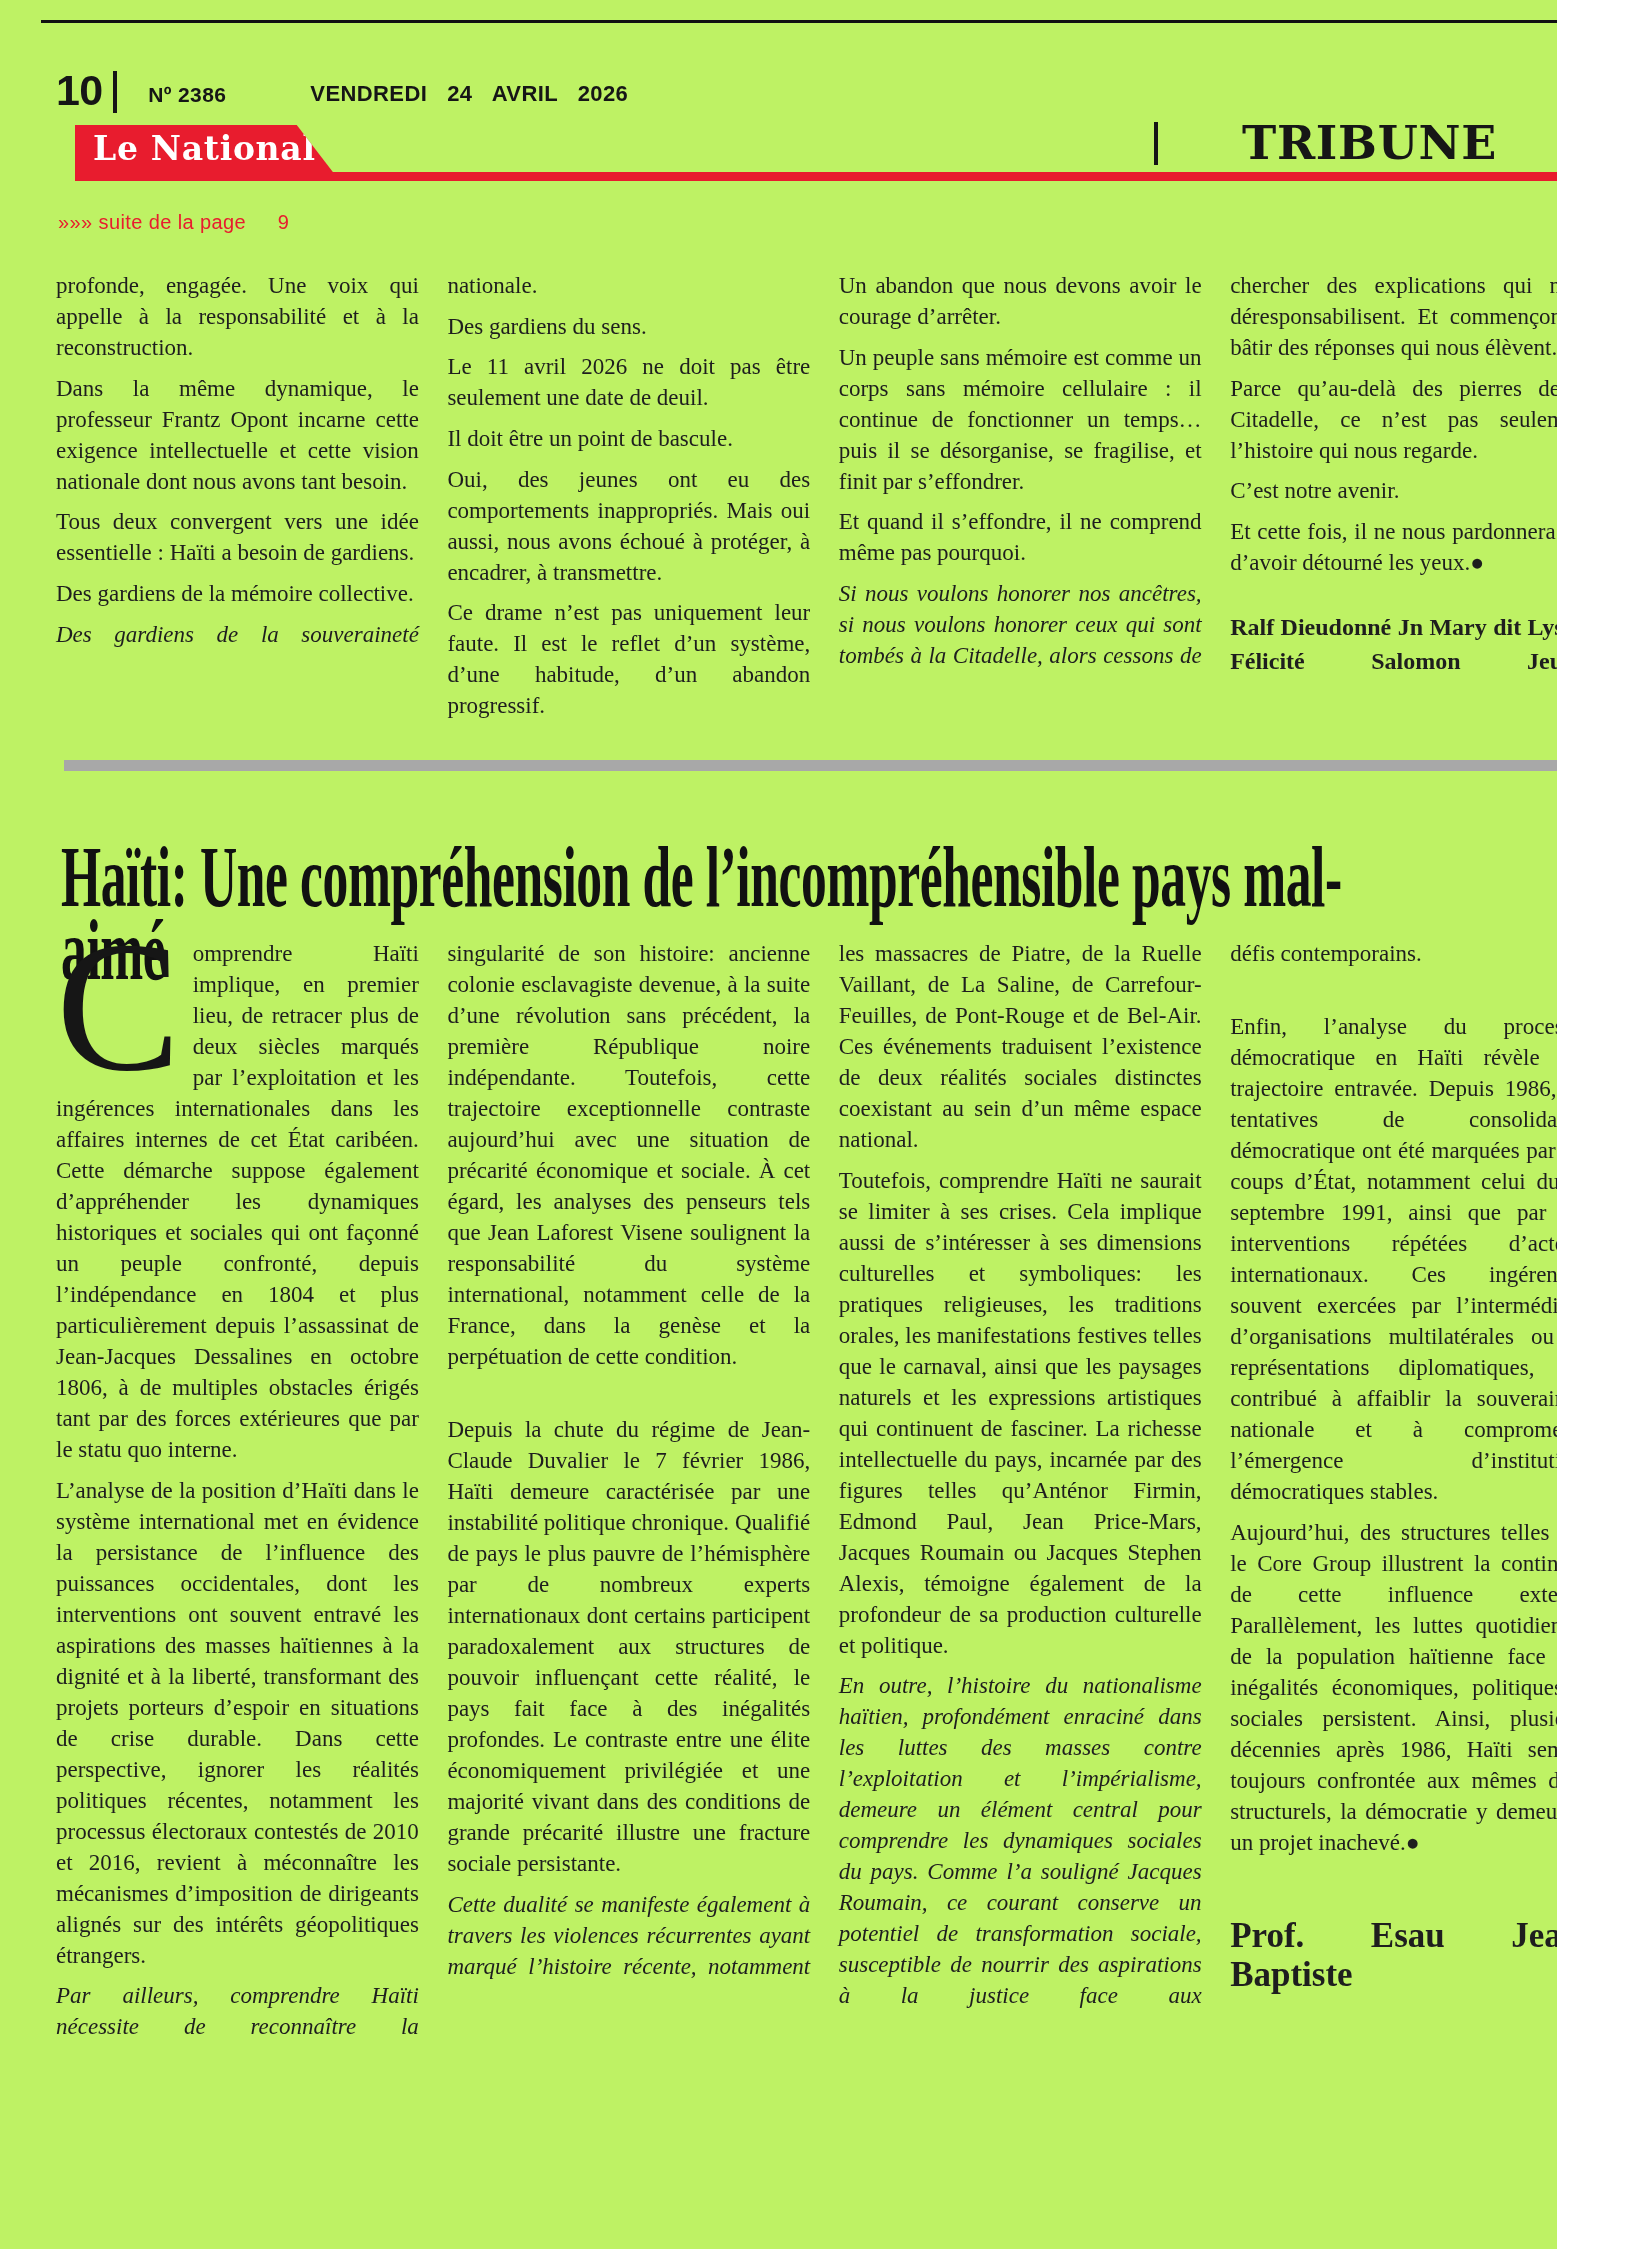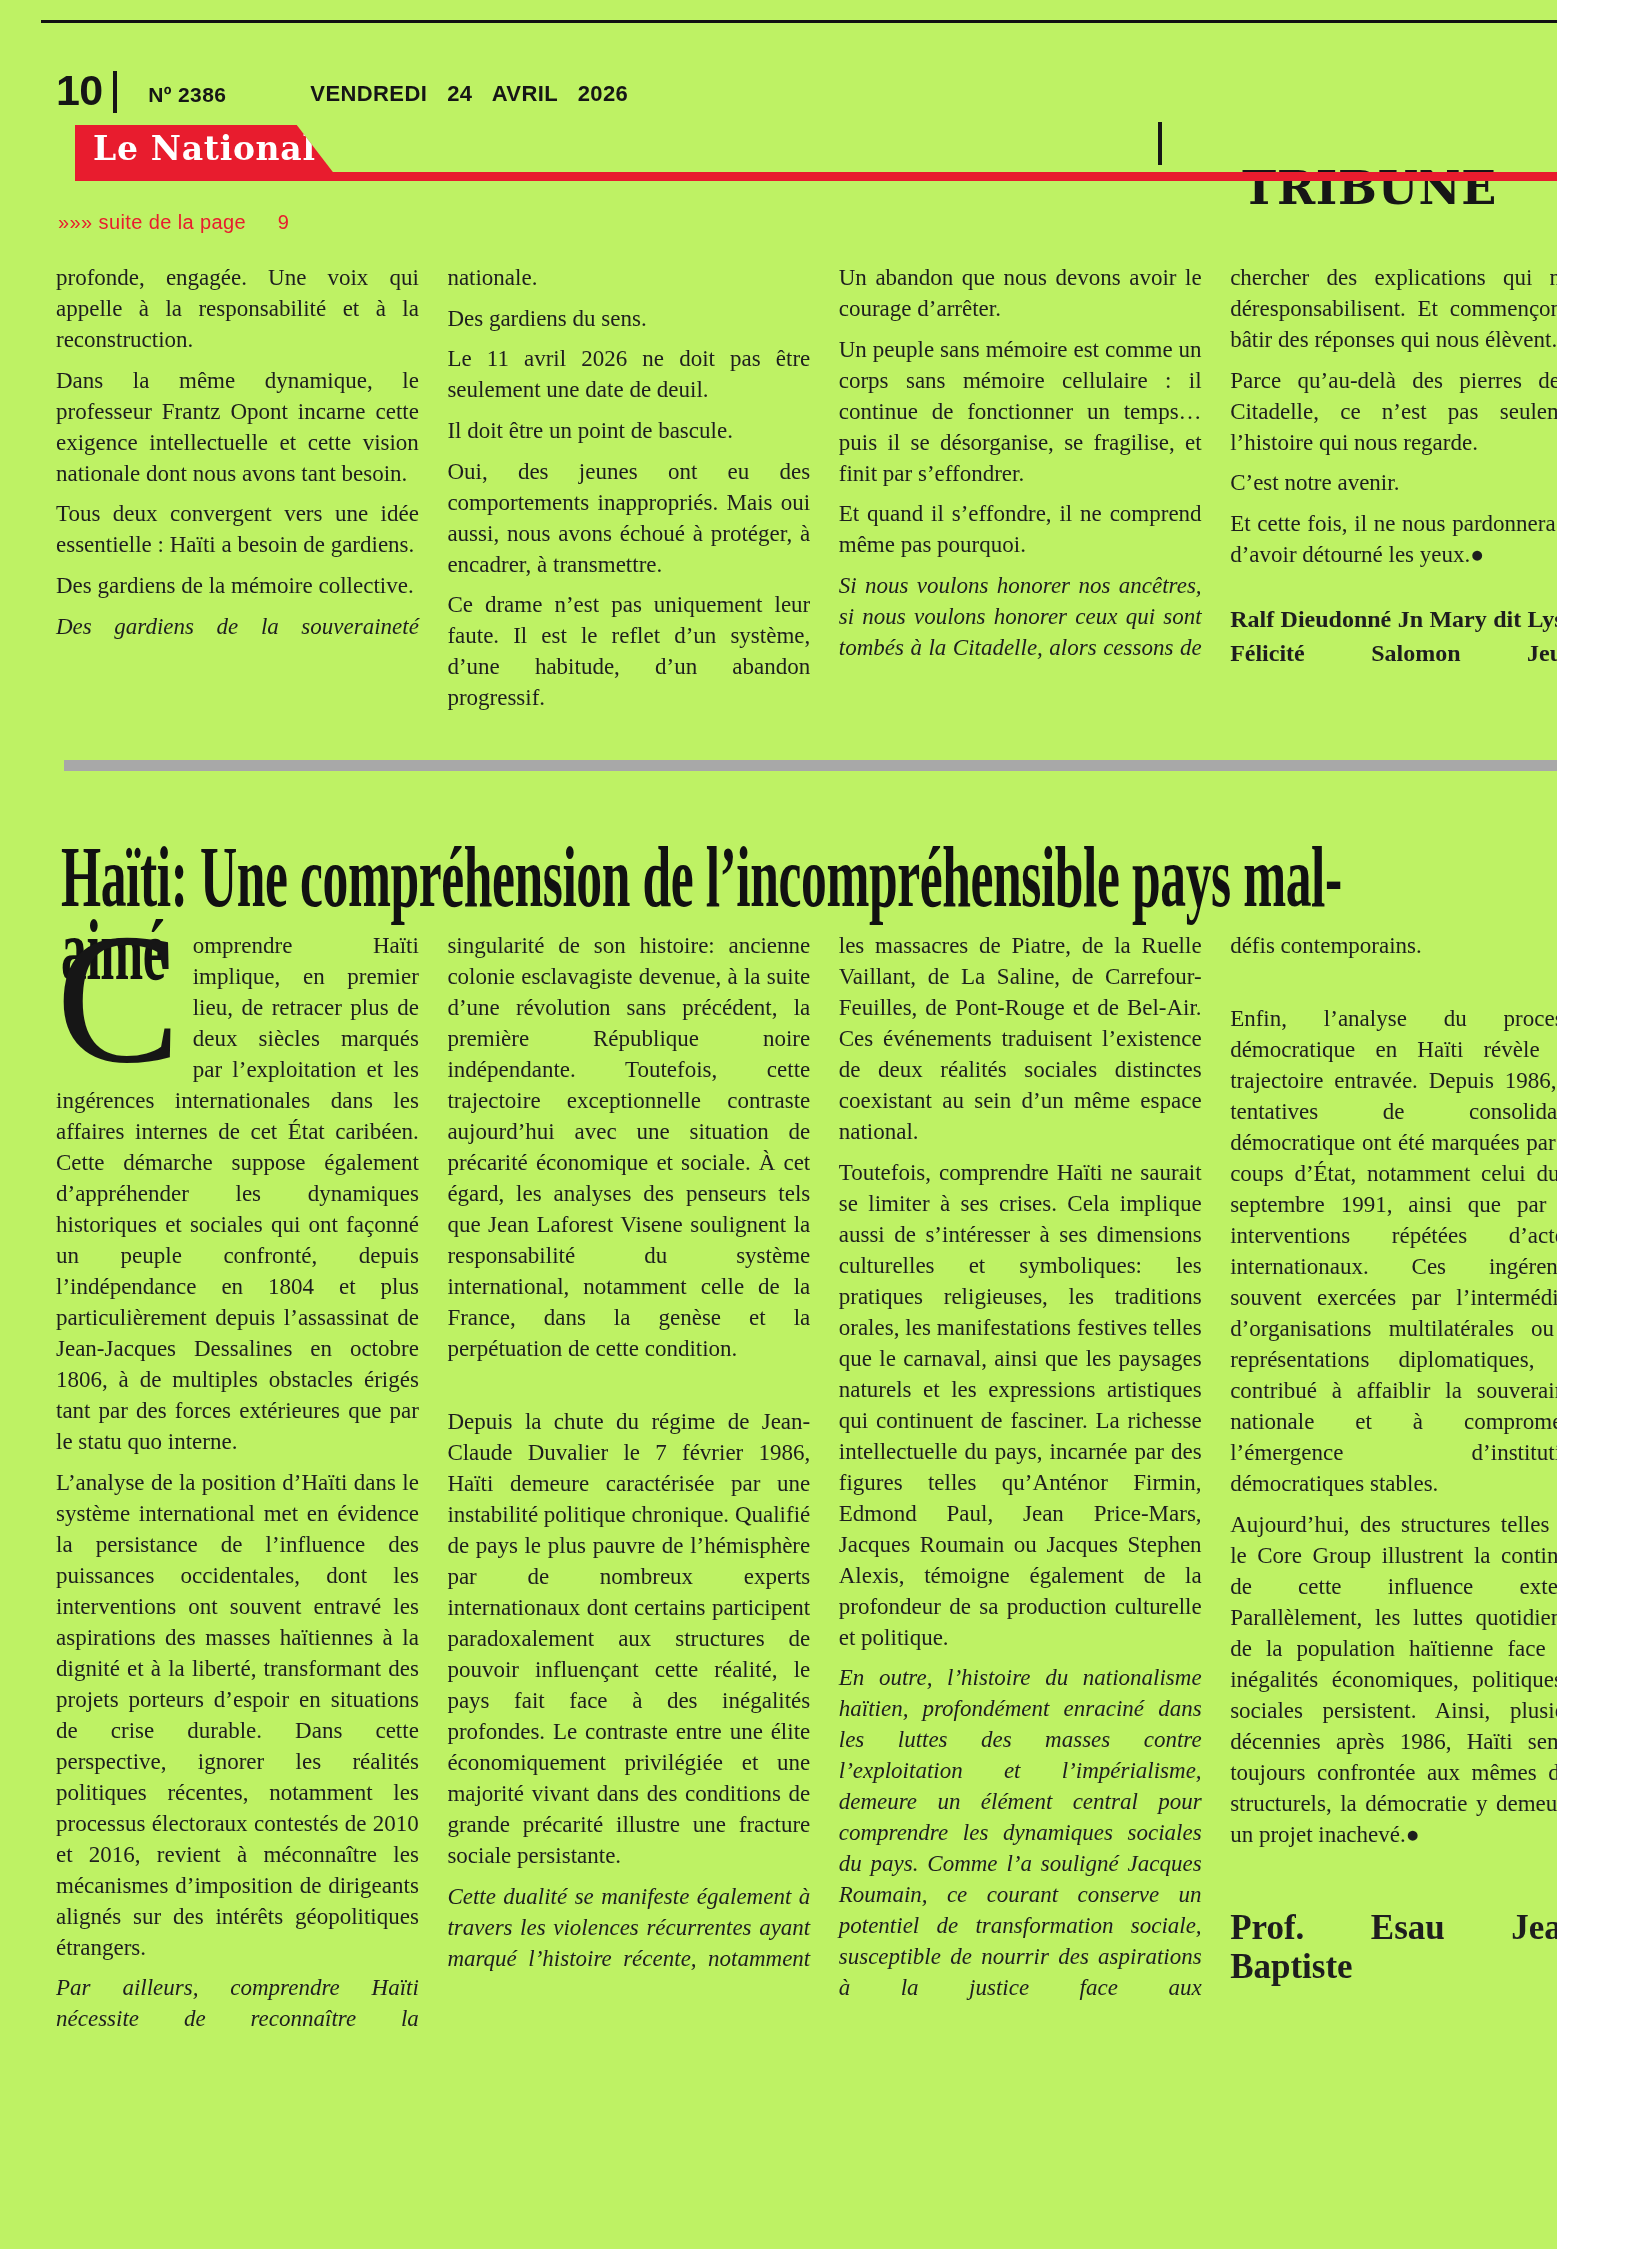"TRIBUNE" .hdr-right { flex-direction: column -> none }
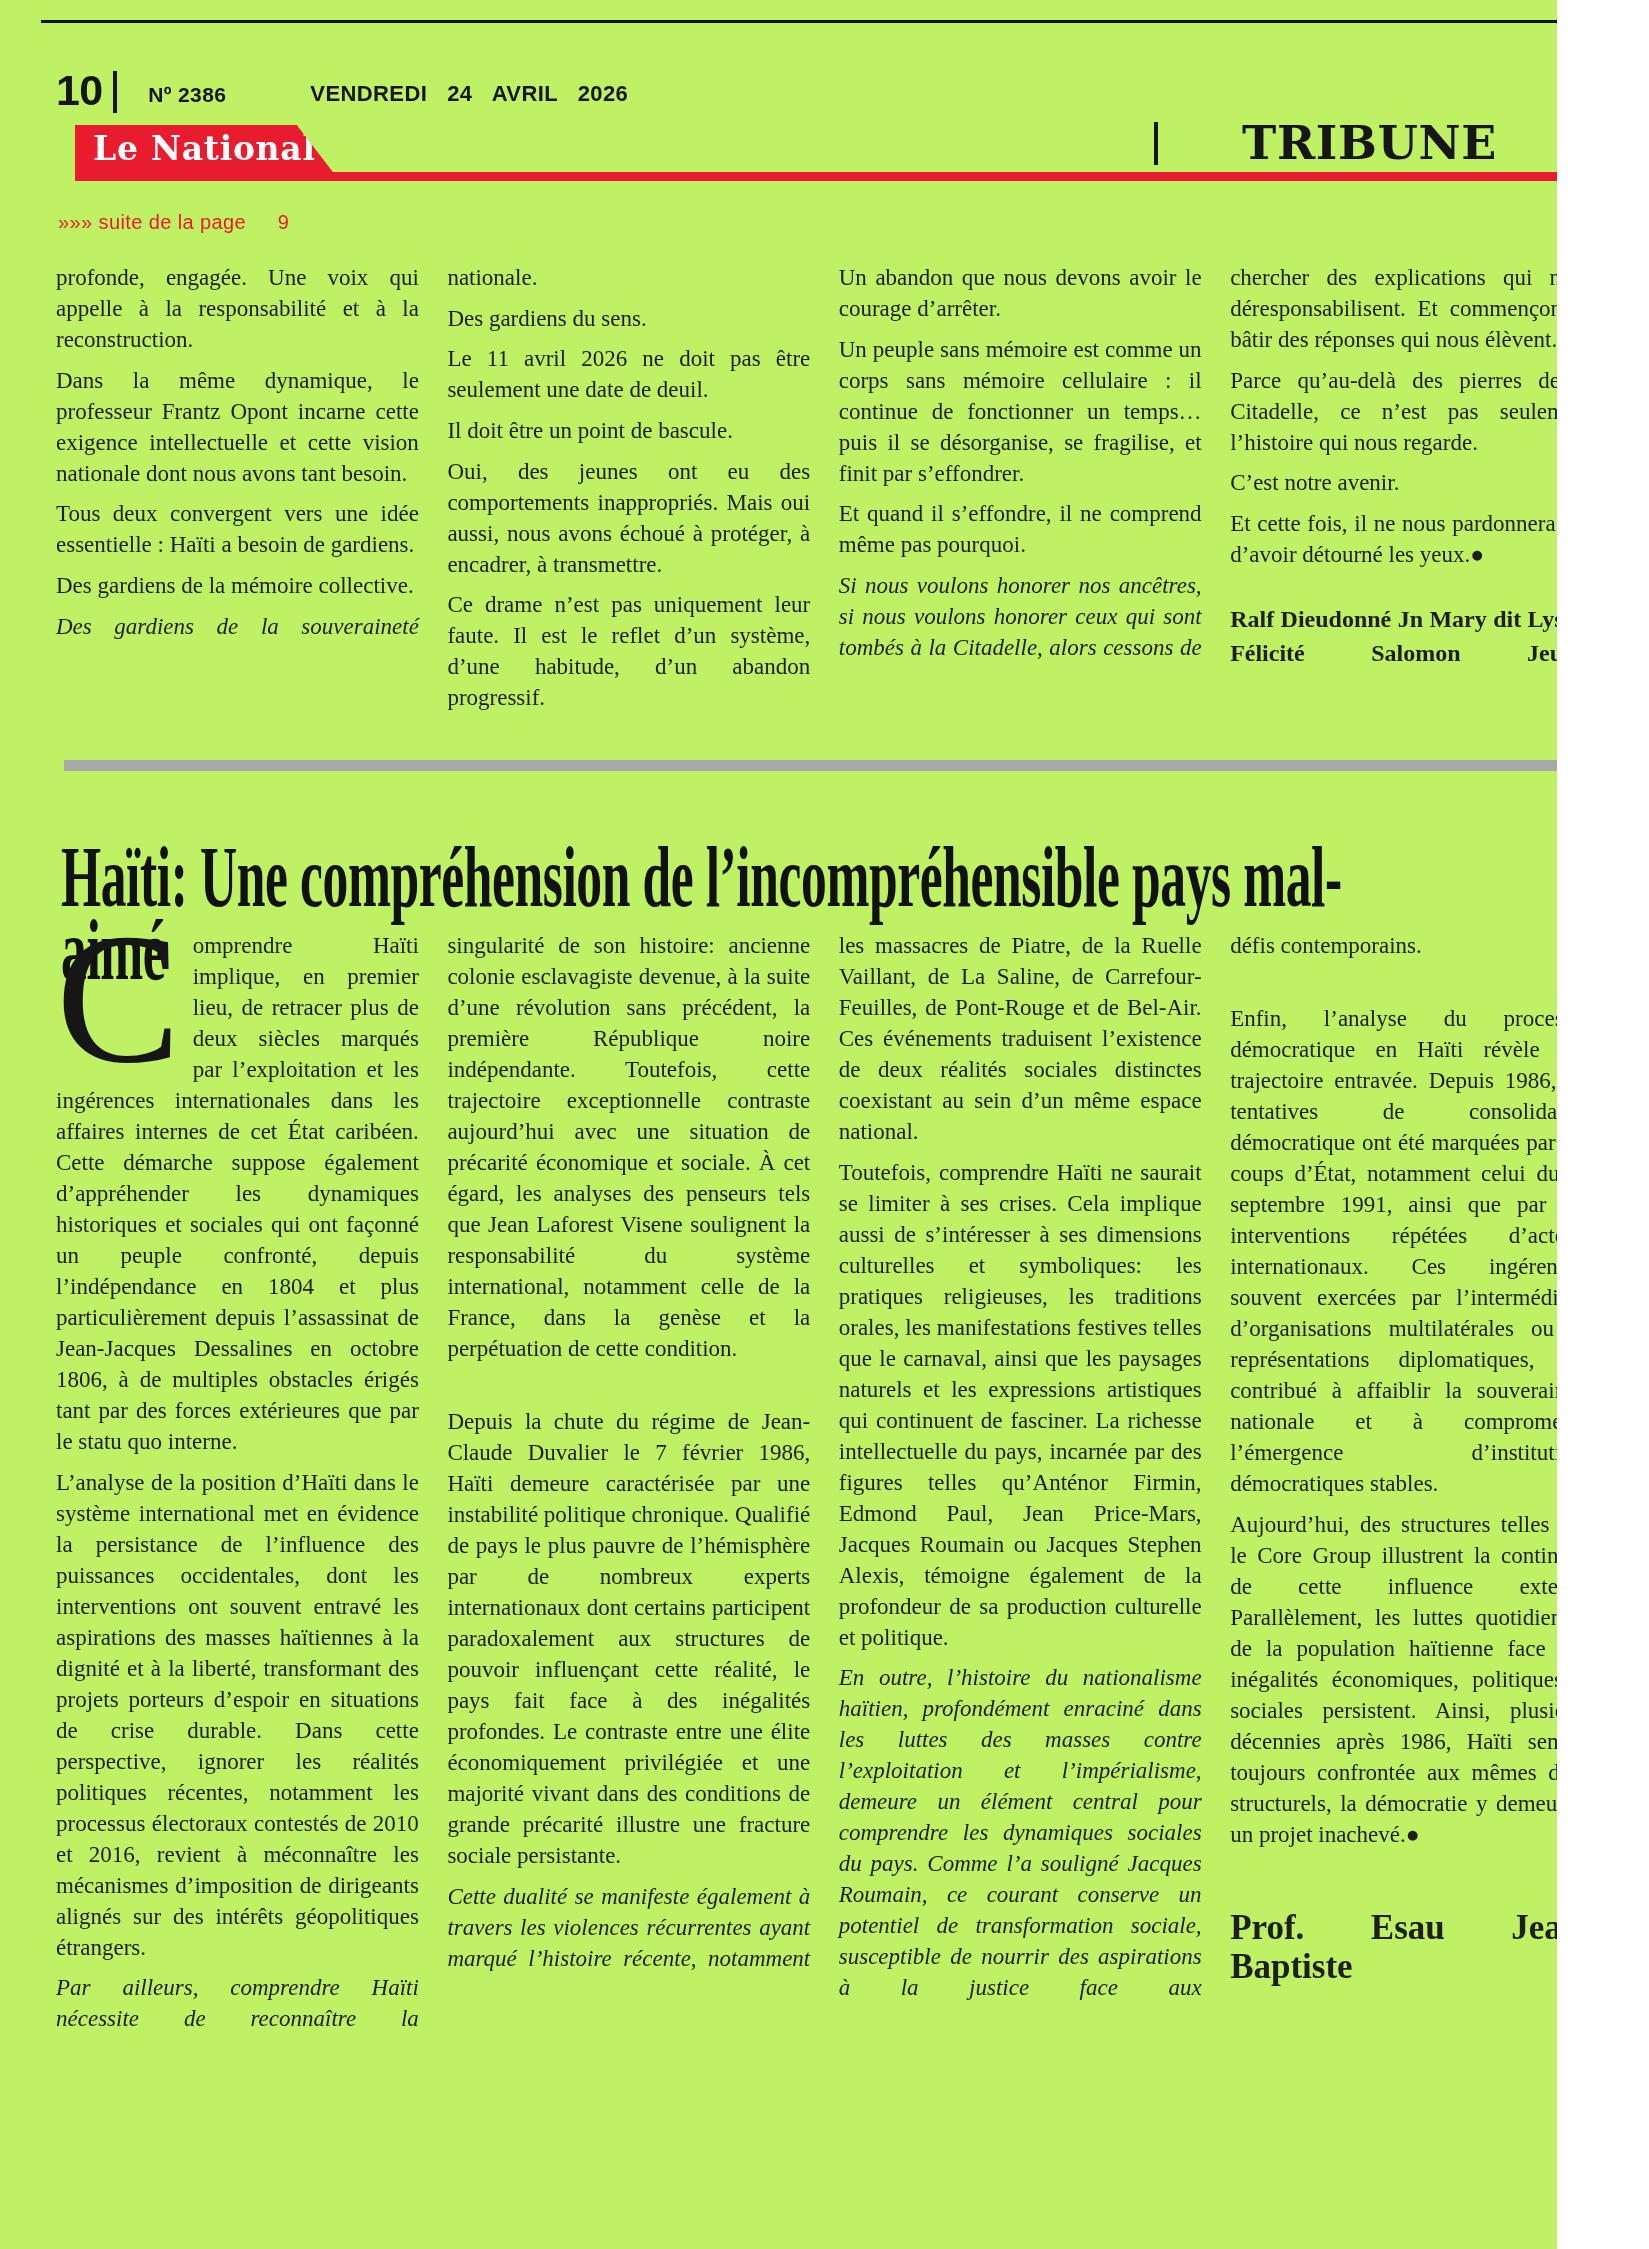"profonde, engagée. Une voix qui" .col { margin-top: none -> 8px }
